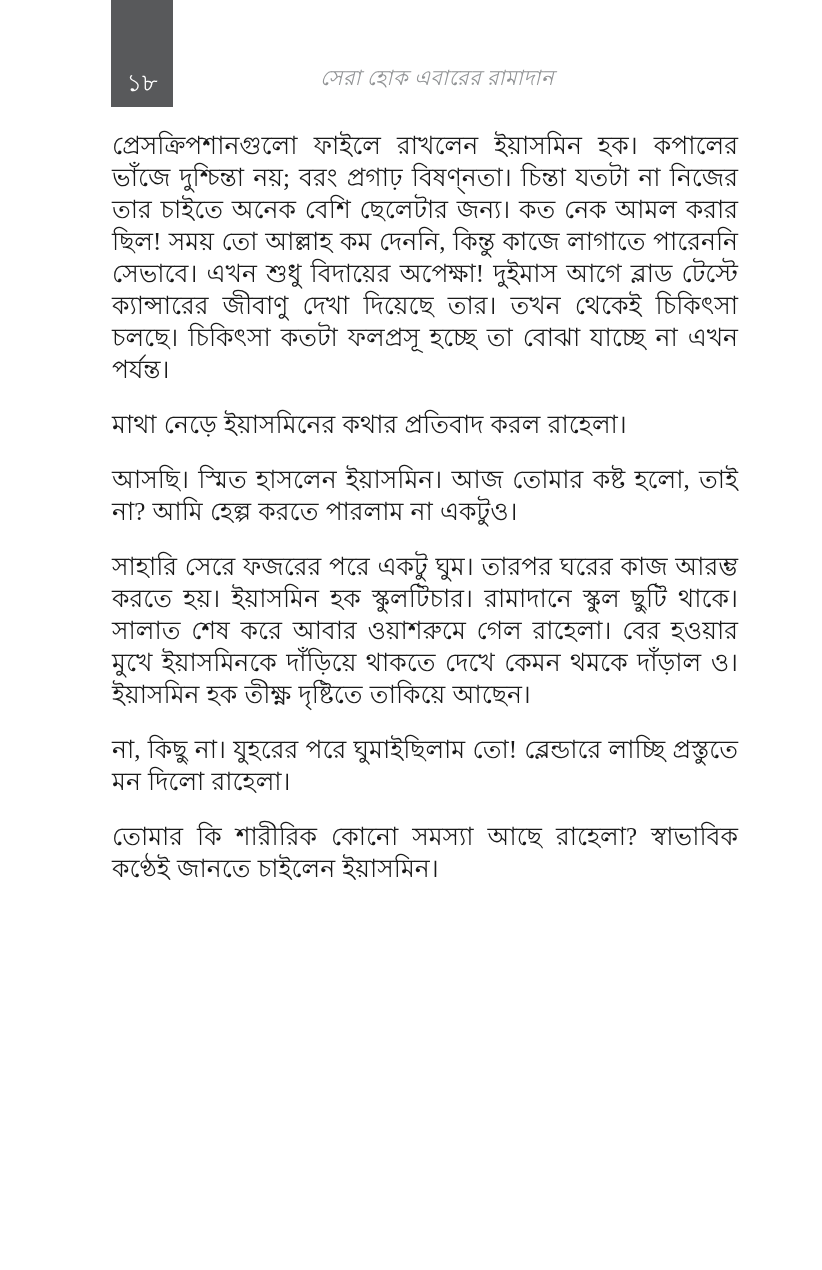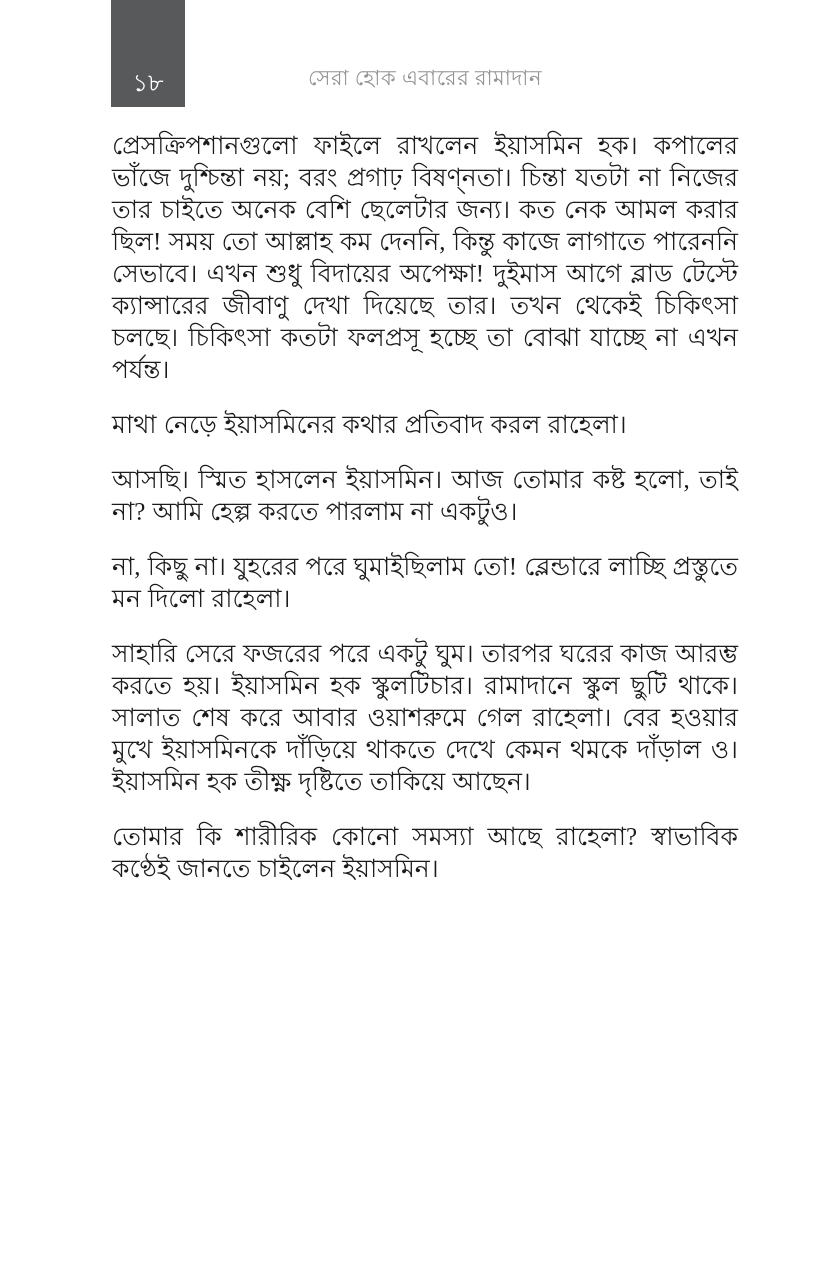"১৮" .folio-box { width: 74px -> 62px }
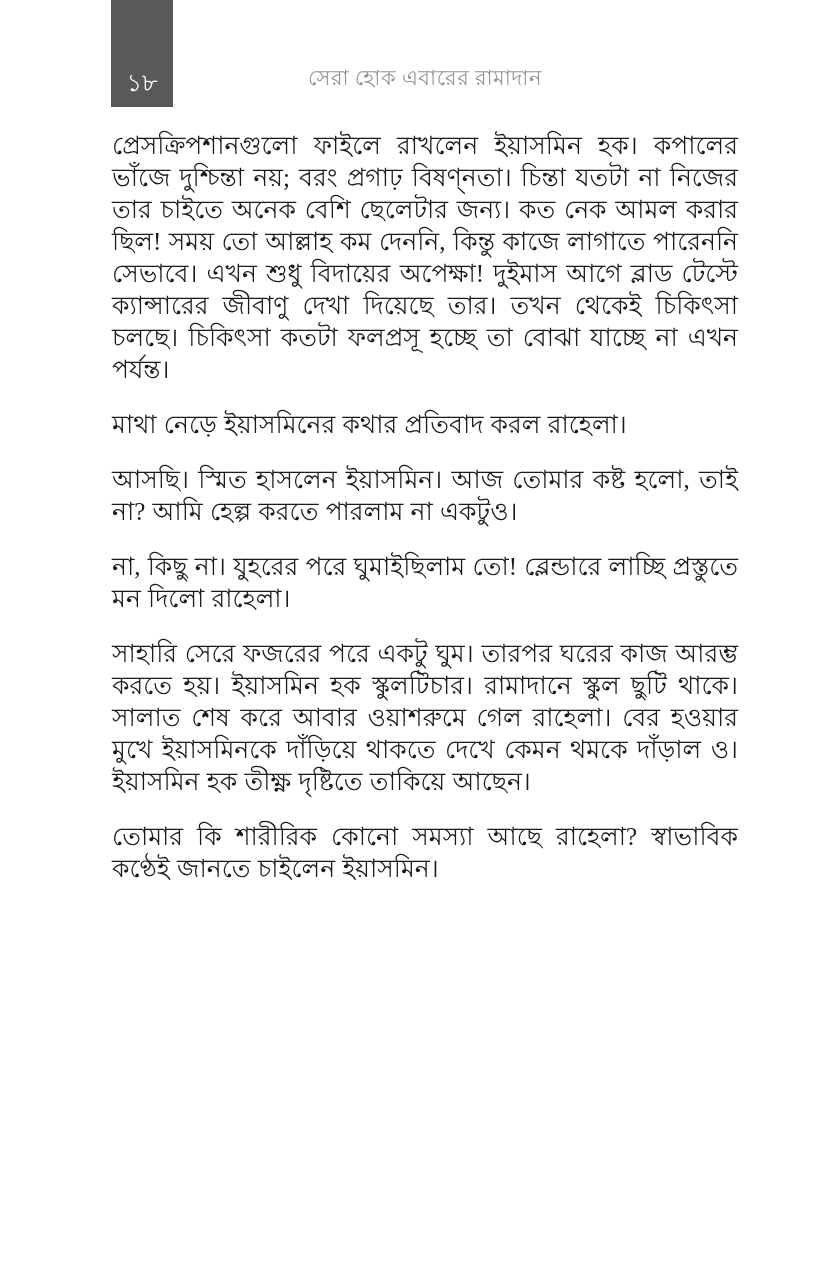"সেরা হোক এবারের রামাদান" .running-head { font-style: none -> italic; left: 112px -> 124px }
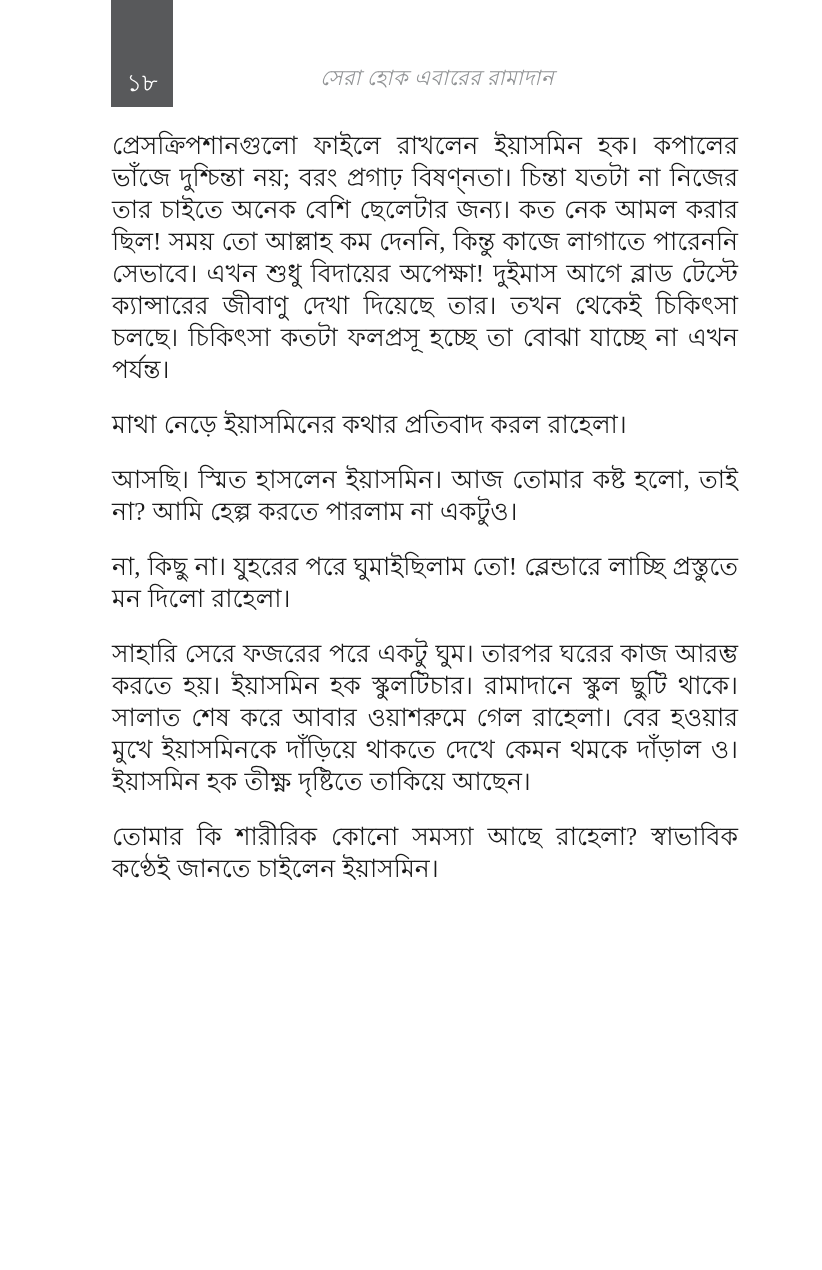"না, কিছু না। যুহরের পরে" p { order: before "সাহারি সেরে ফজরের পরে একটু" -> after "সাহারি সেরে ফজরের পরে একটু" }
